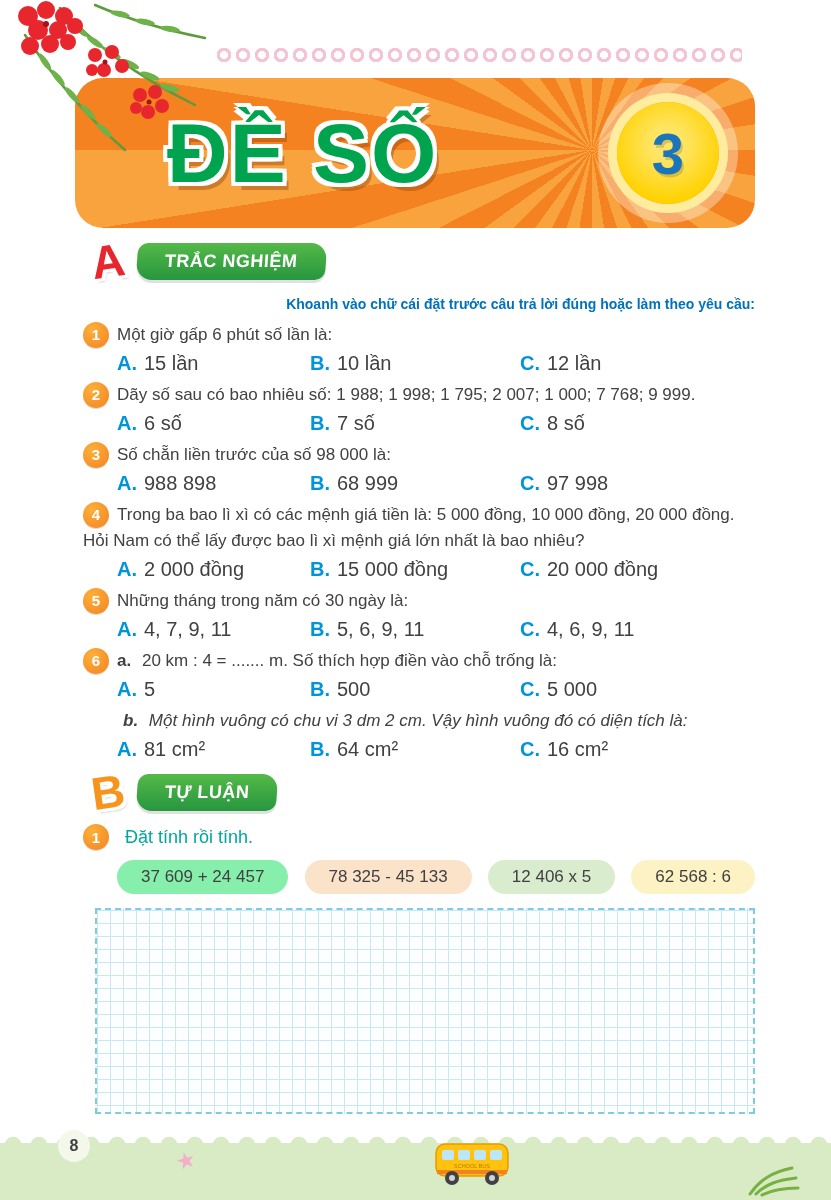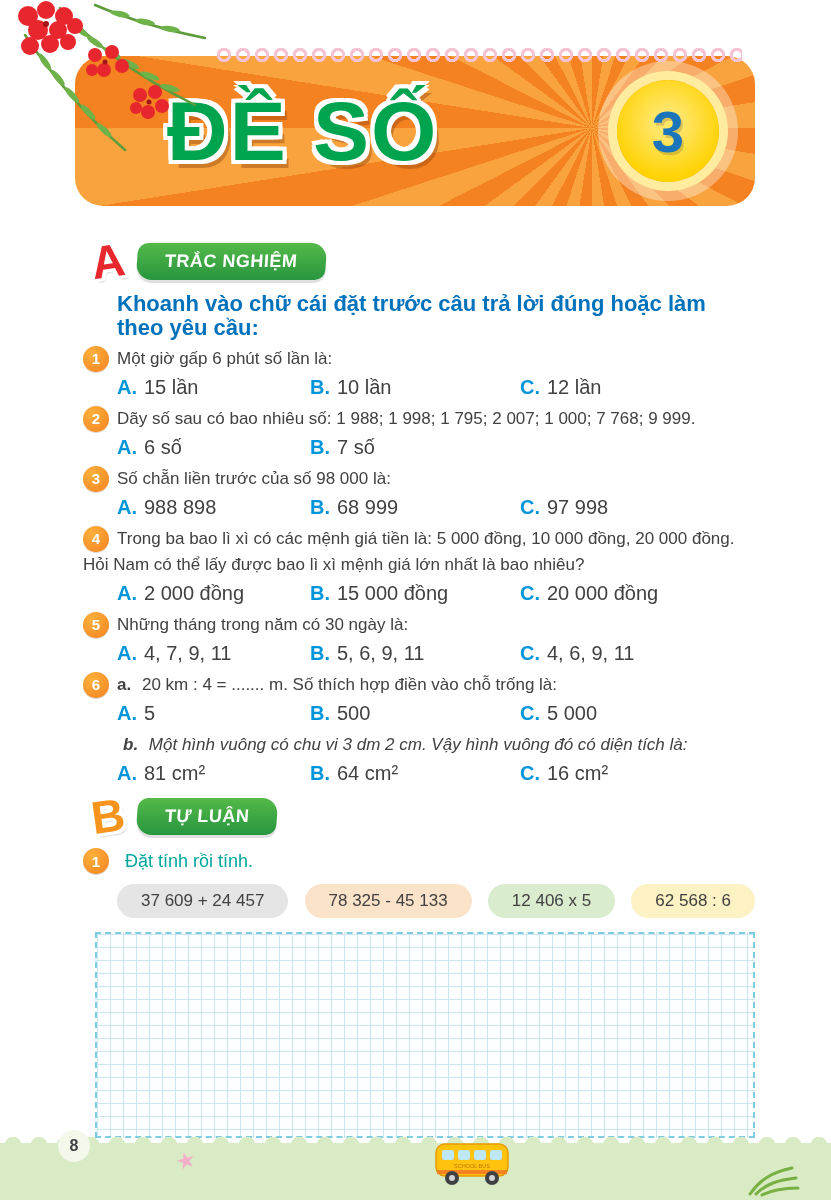"ĐỀ SỐ" .banner { top: 56px -> 78px }
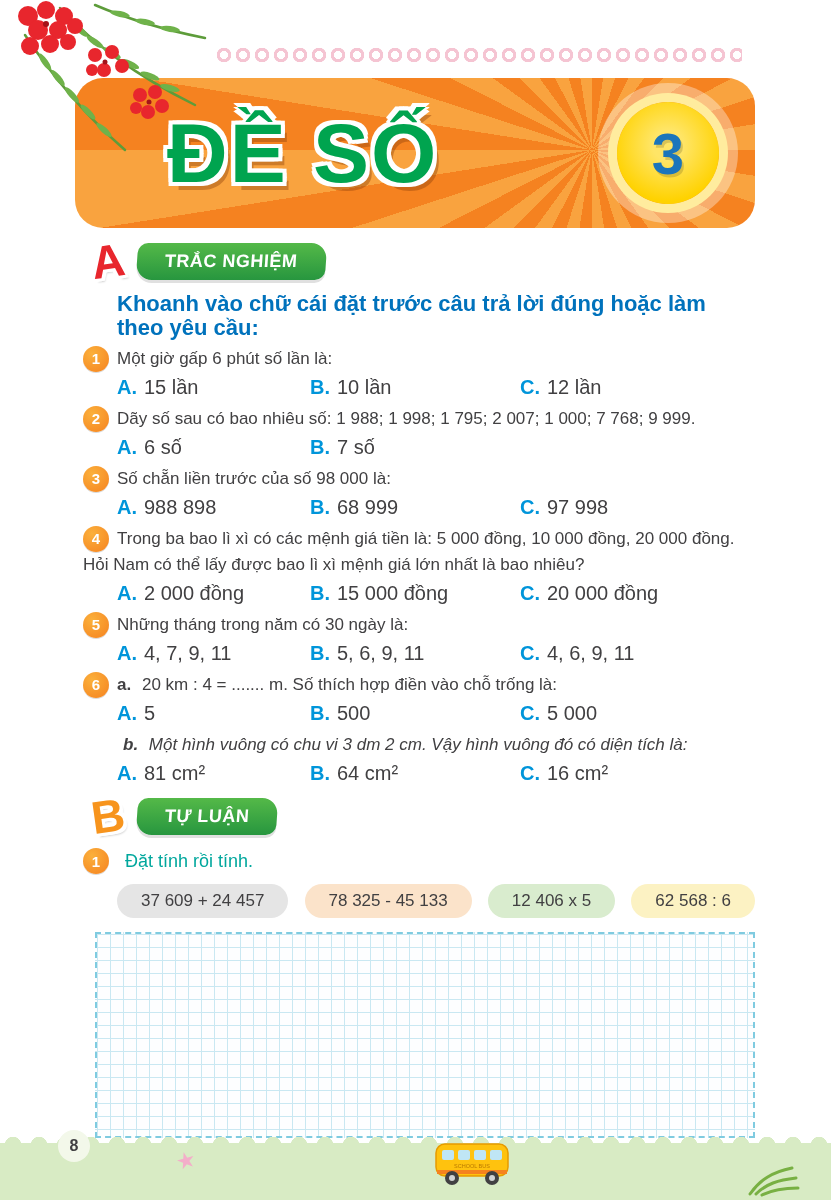"Khoanh vào chữ cái đặt" .instruction { font-size: 22px -> 14px; text-align: none -> right }
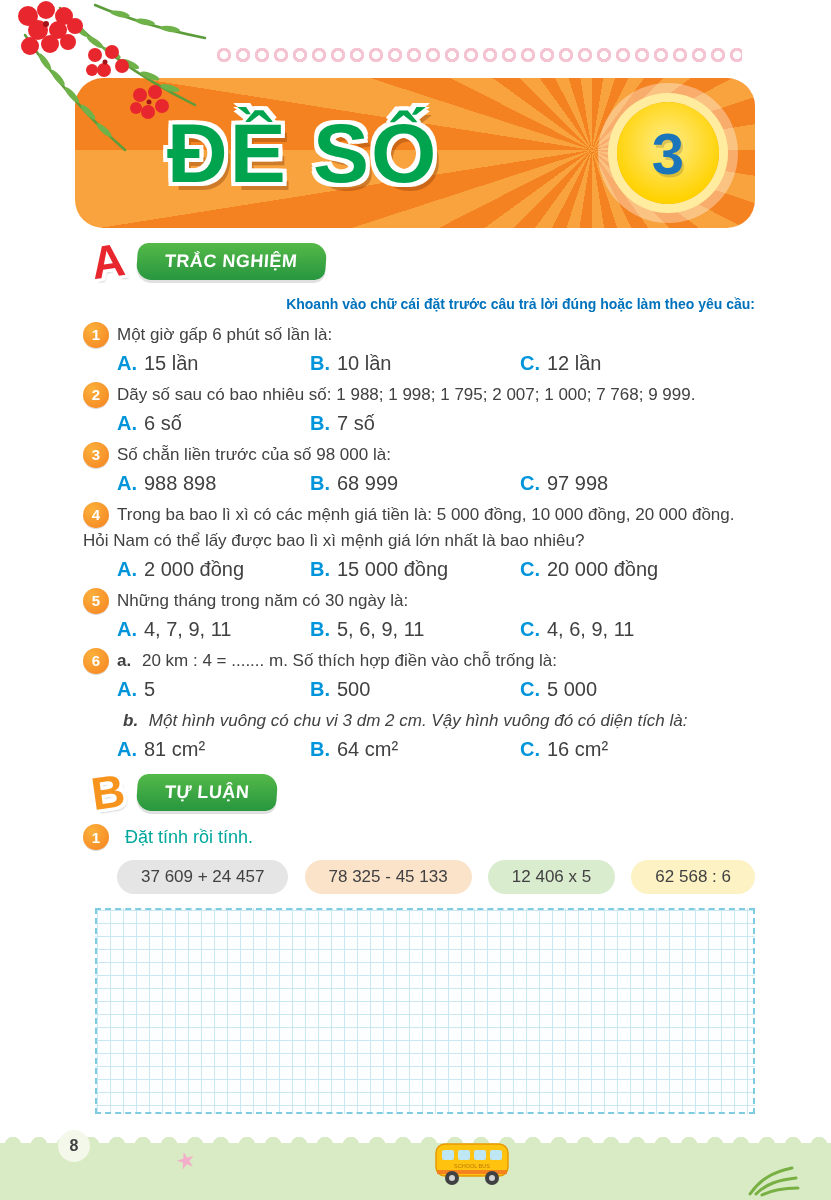"C. 8 số" div.opt { html: none -> <div><span>C.</span><span>8 số</span></div> }
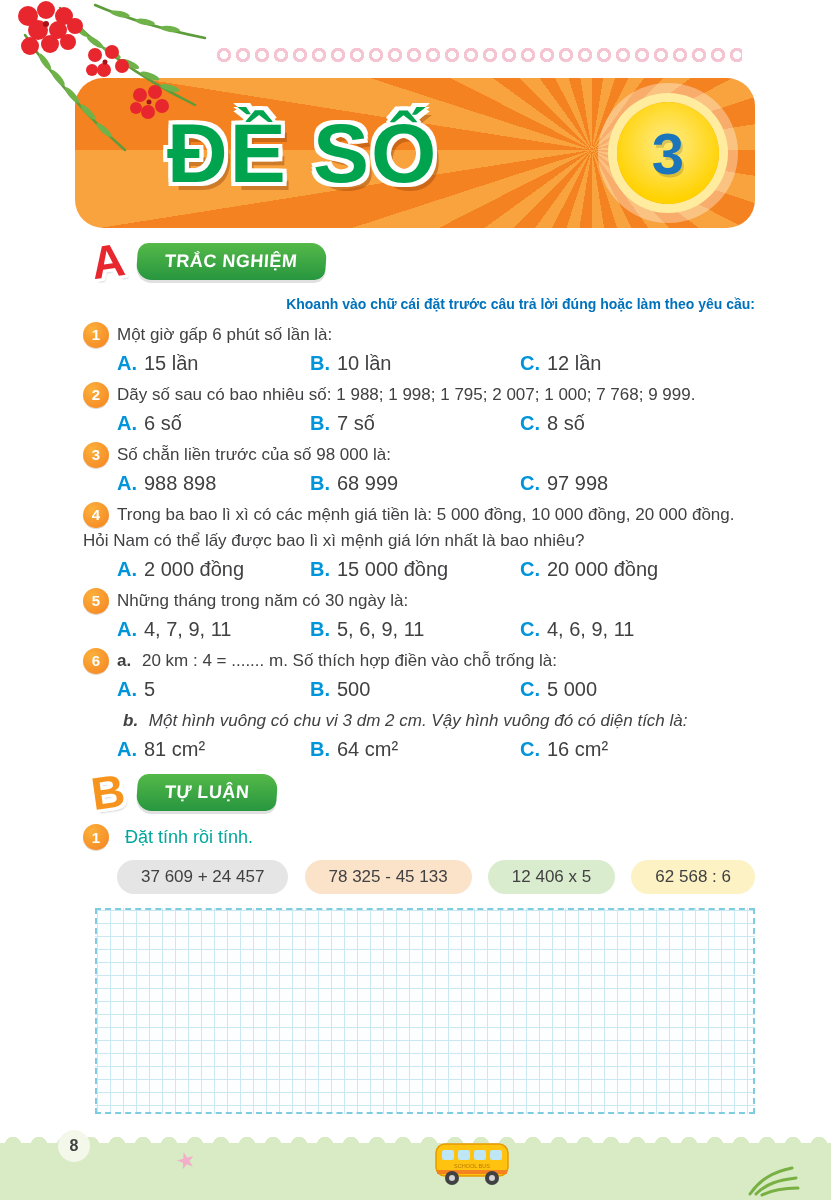"37 609 + 24 457" span.pill { background: #e5e5e5 -> #86efac }
